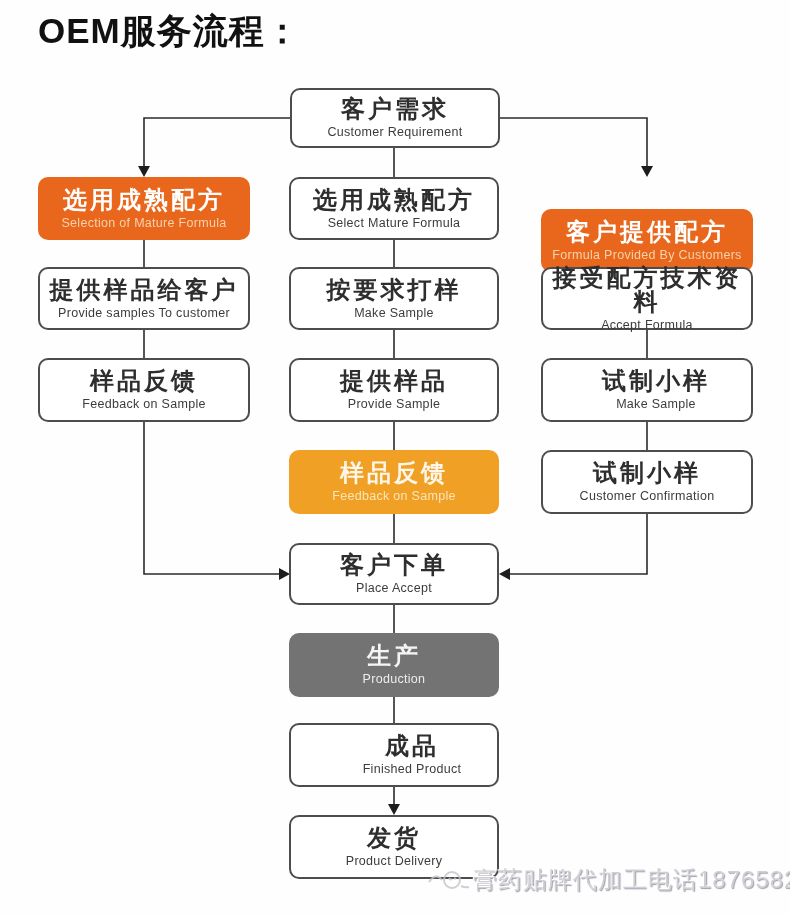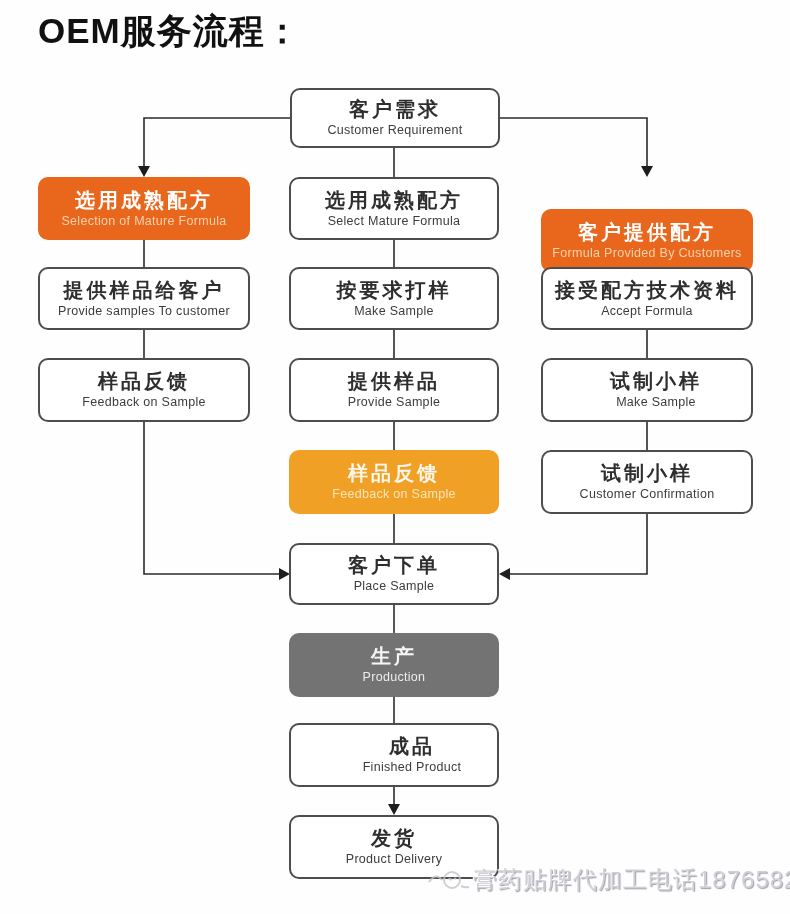"客户需求" .box .zh { font-size: 20px -> 24px }
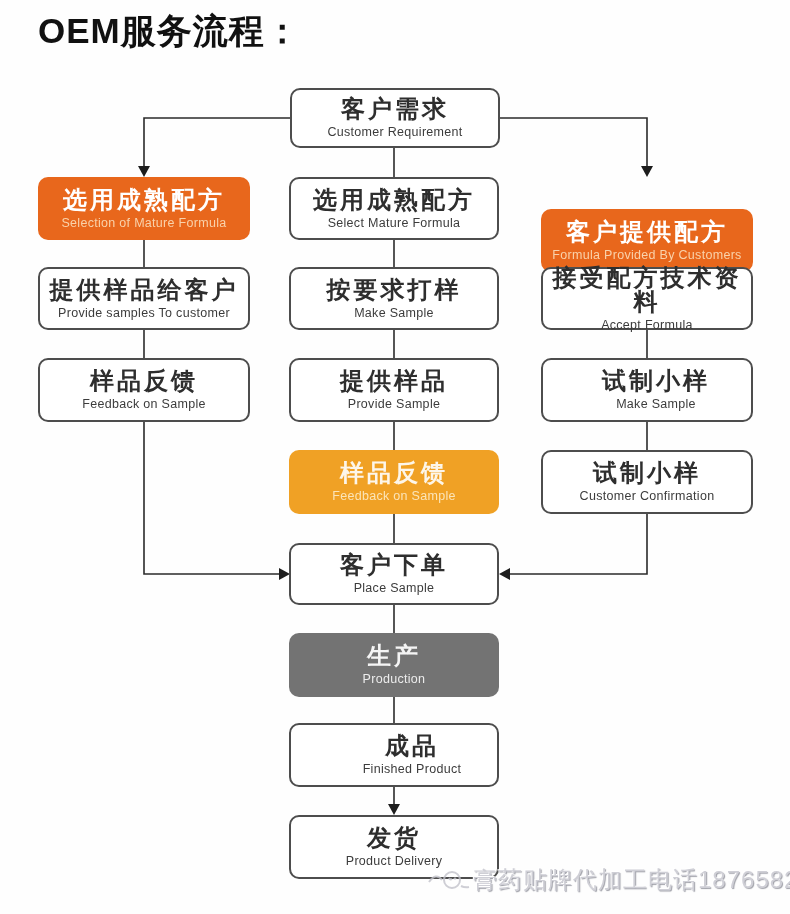"Place Sample" span.en { text: Sample -> Accept }
